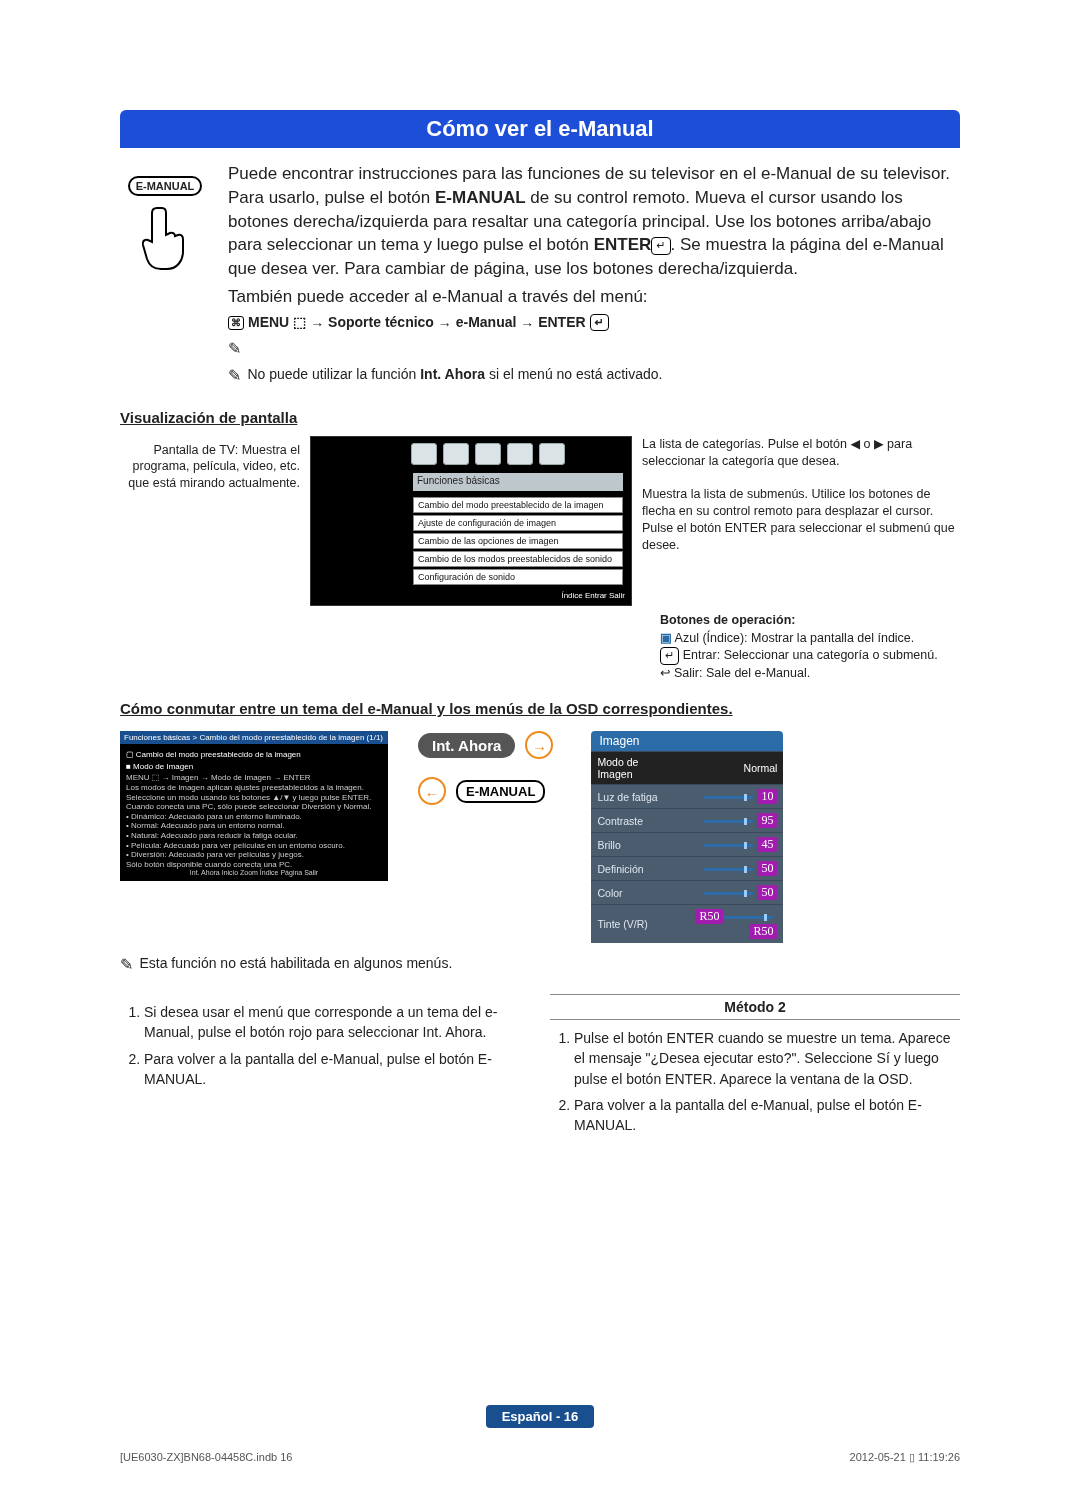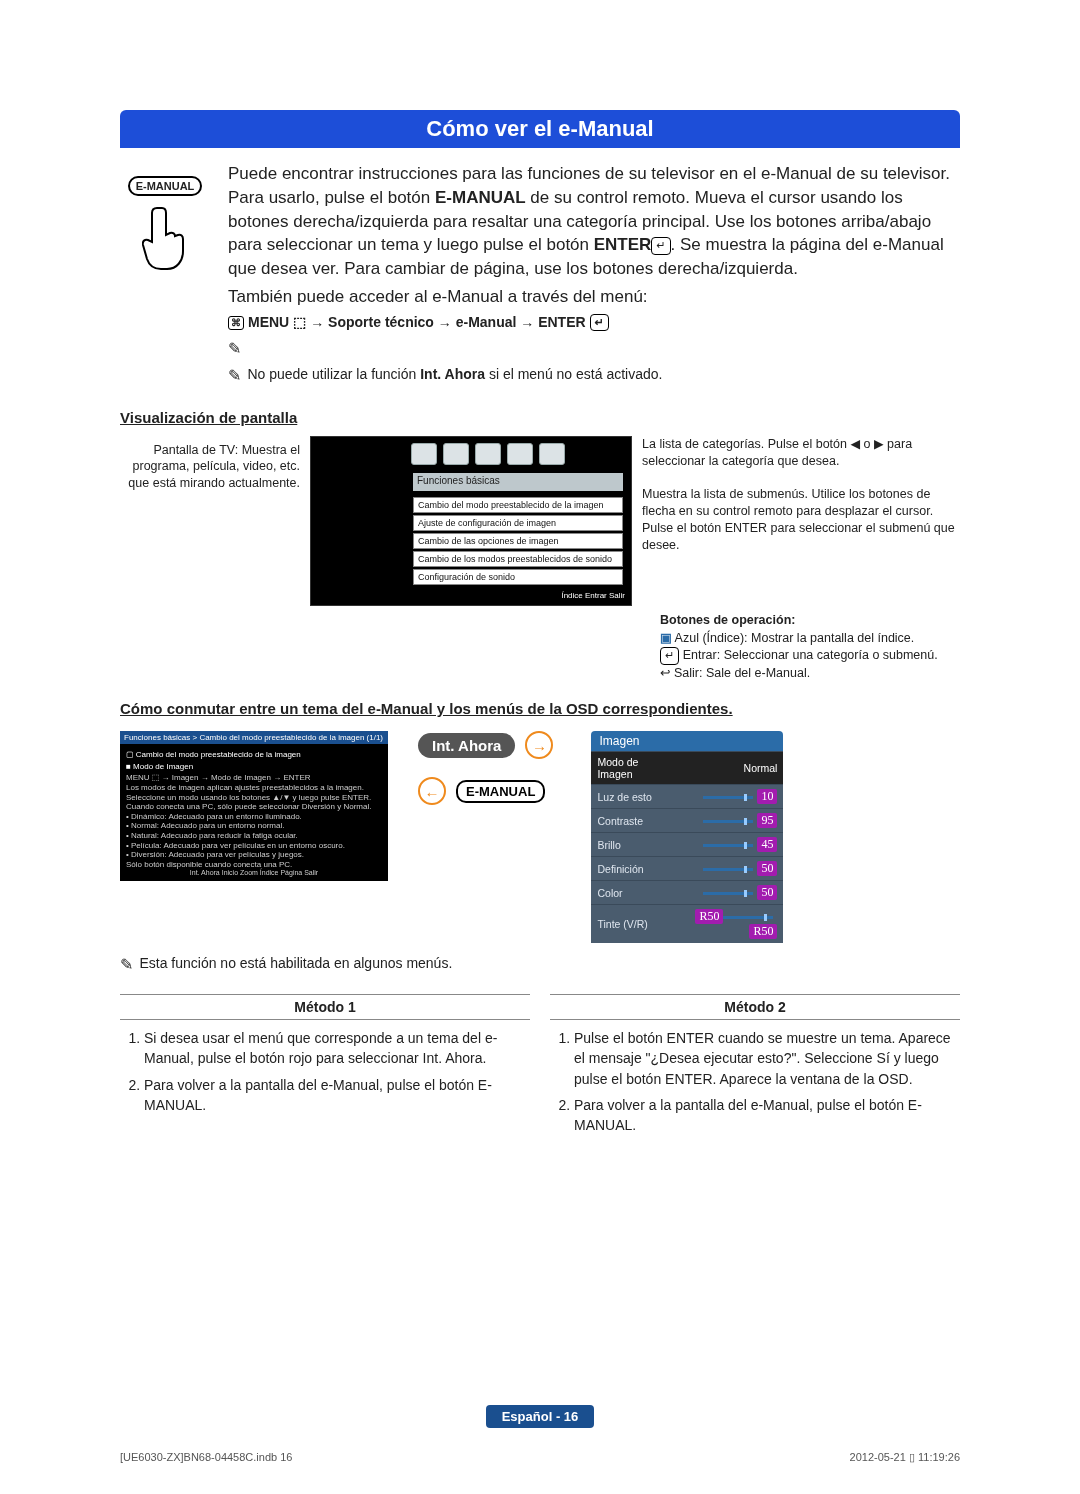"Luz de esto" td { text: esto -> fatiga }
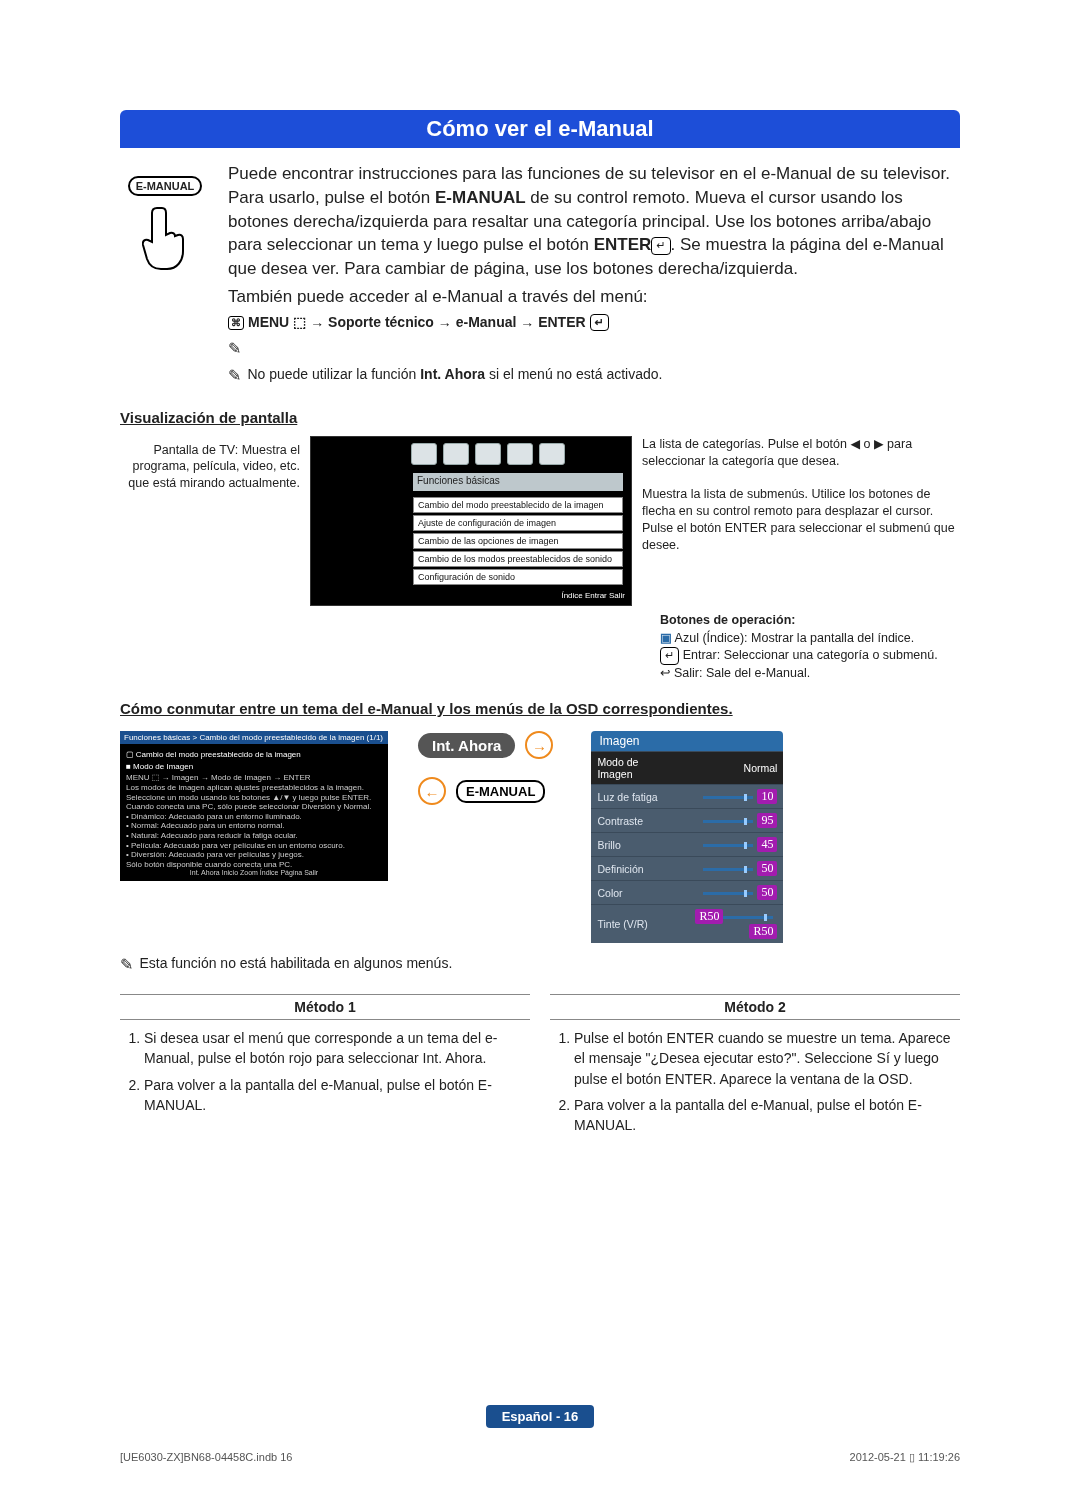"Método 1" div.method-head { html: <div>Método 1</div> -> none }
